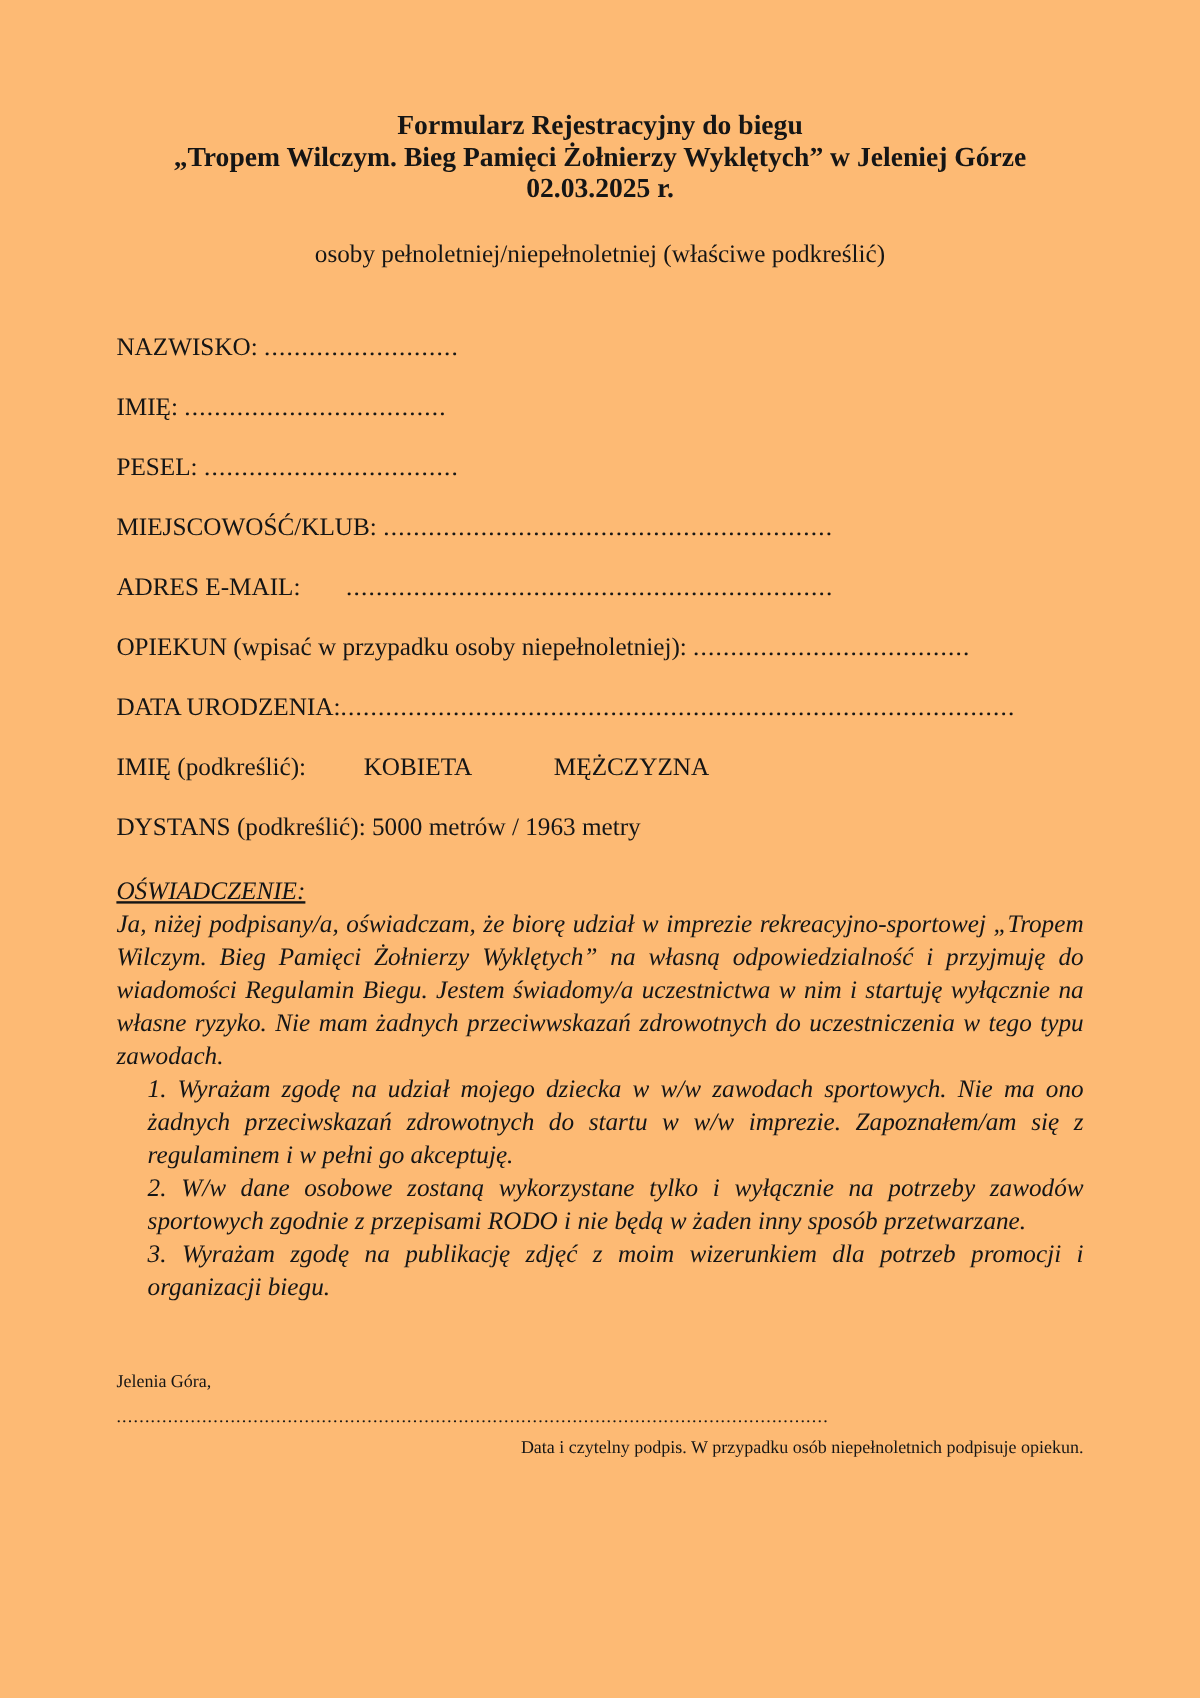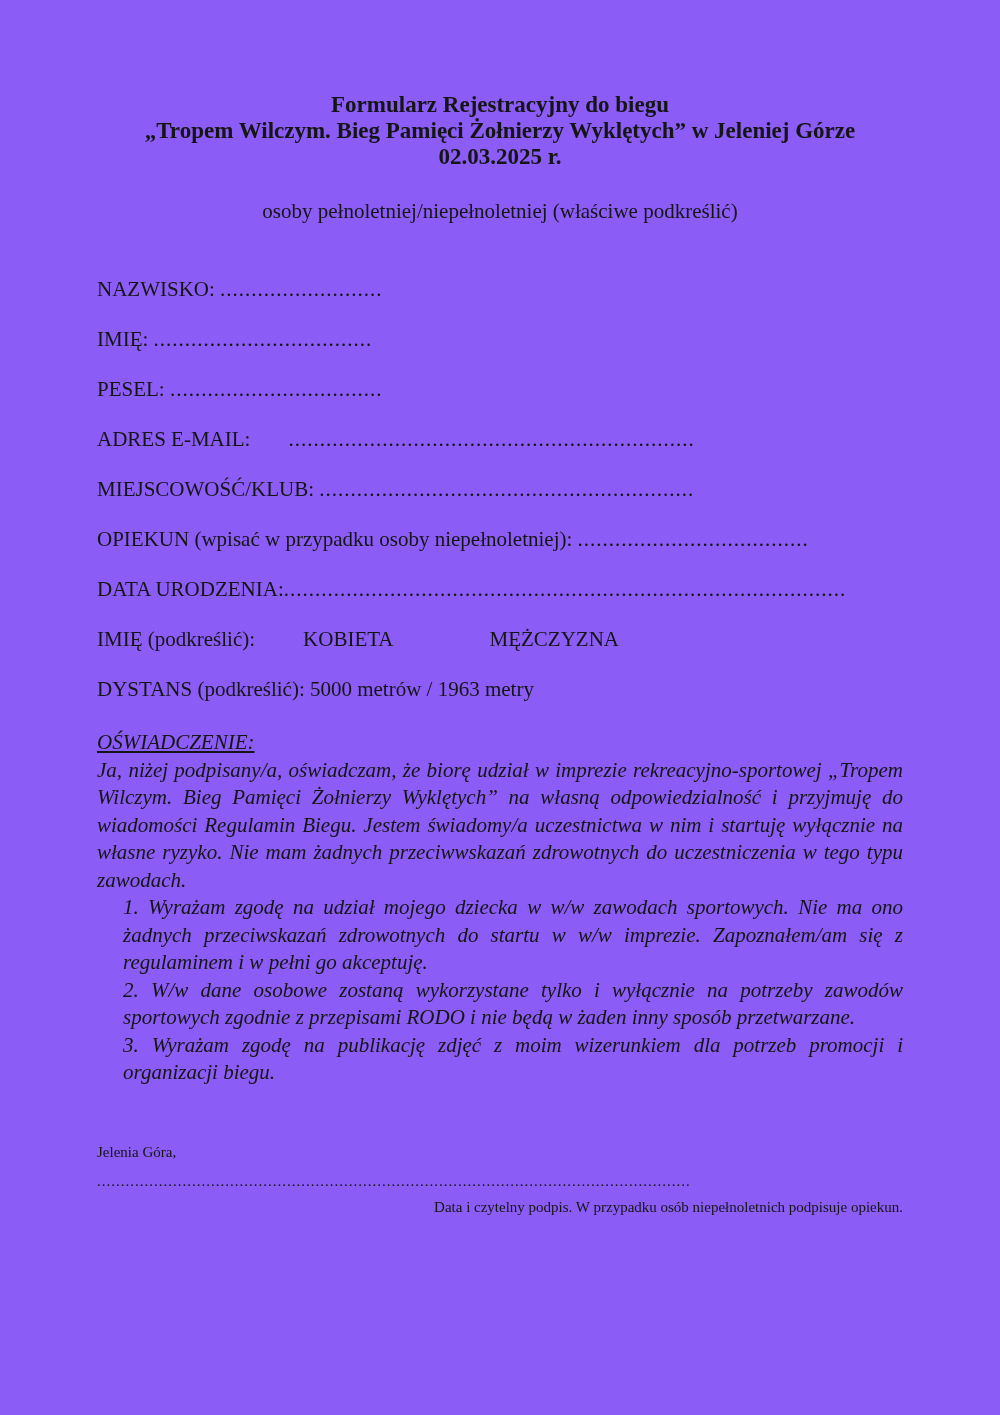"Formularz Rejestracyjny do biegu" .page { background: #8b5cf6 -> #fdba74 }
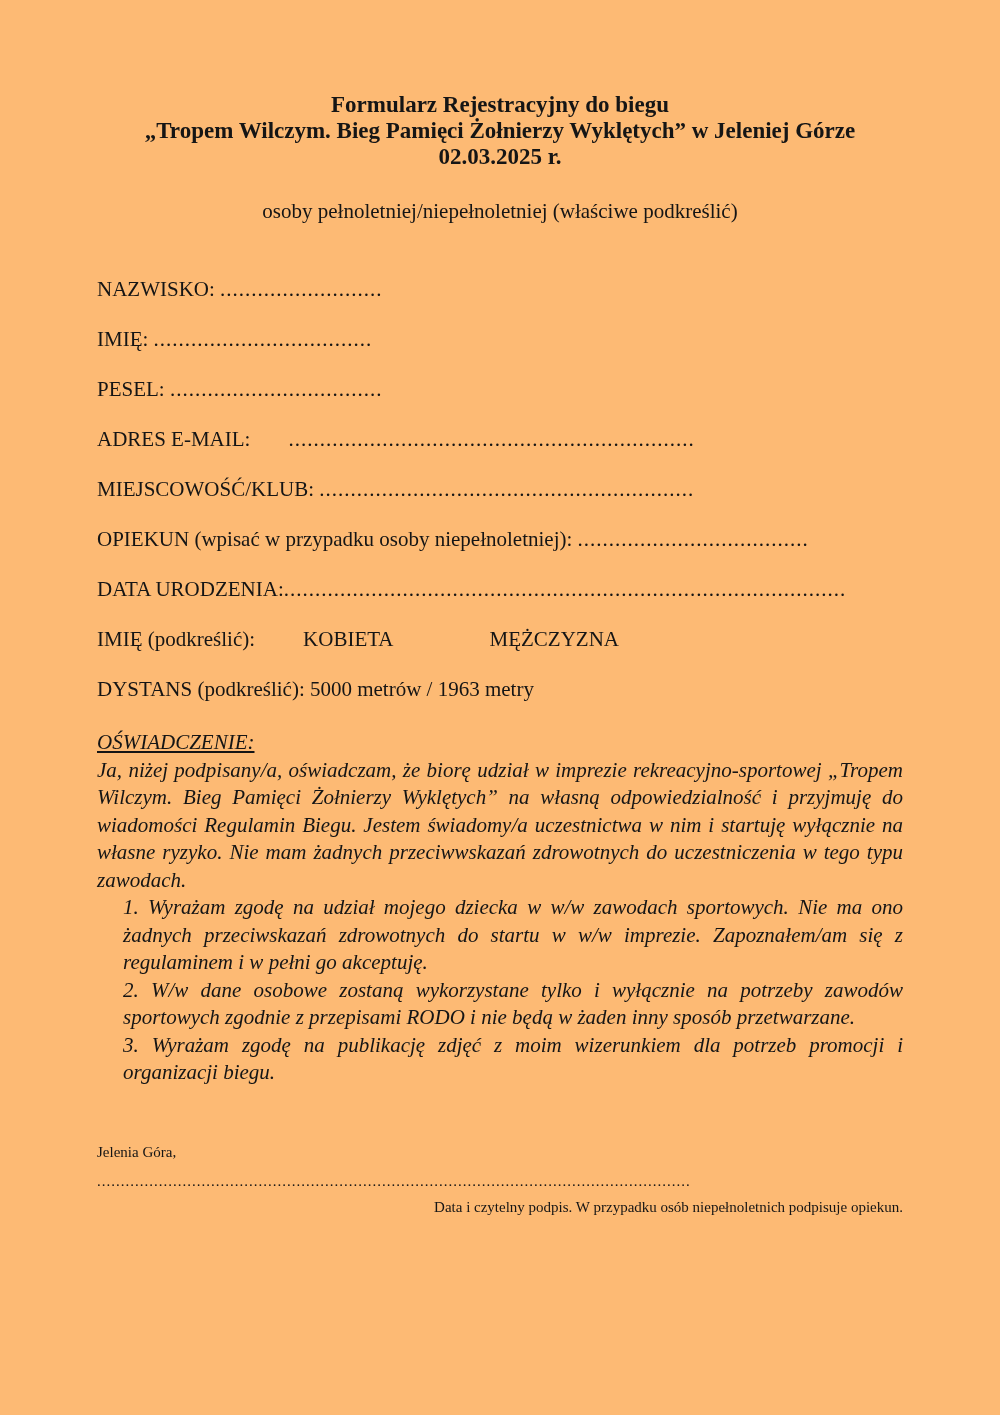"ADRES E-MAIL:" p.field-row { order: before "MIEJSCOWOŚĆ/KLUB:" -> after "MIEJSCOWOŚĆ/KLUB:" }
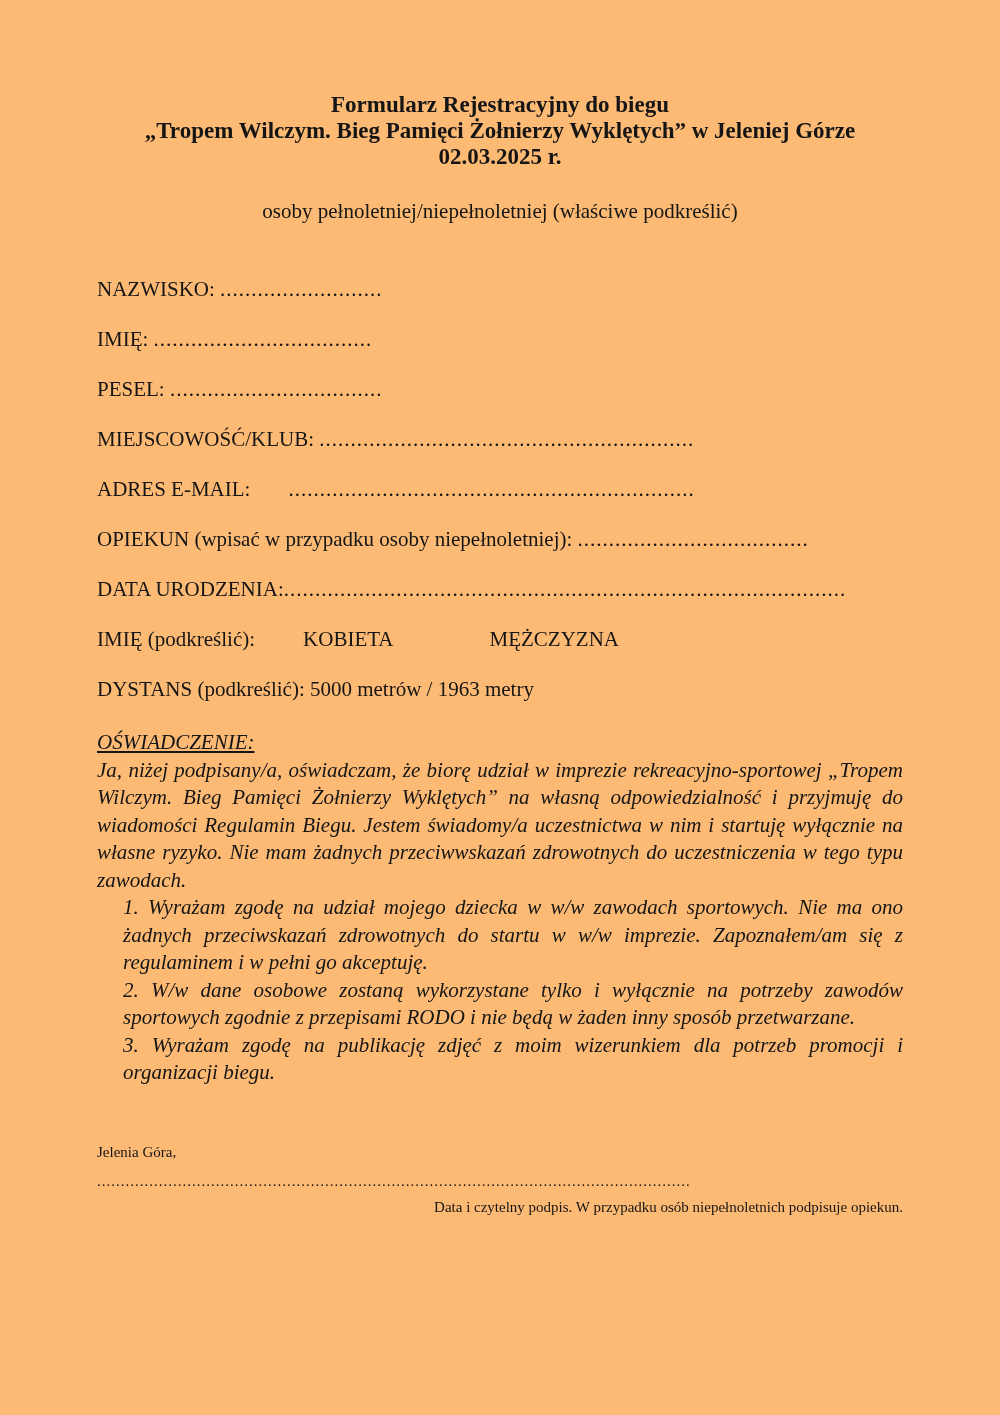"MĘŻCZYZNA" .opt-male { margin-left: 96px -> 68px }
